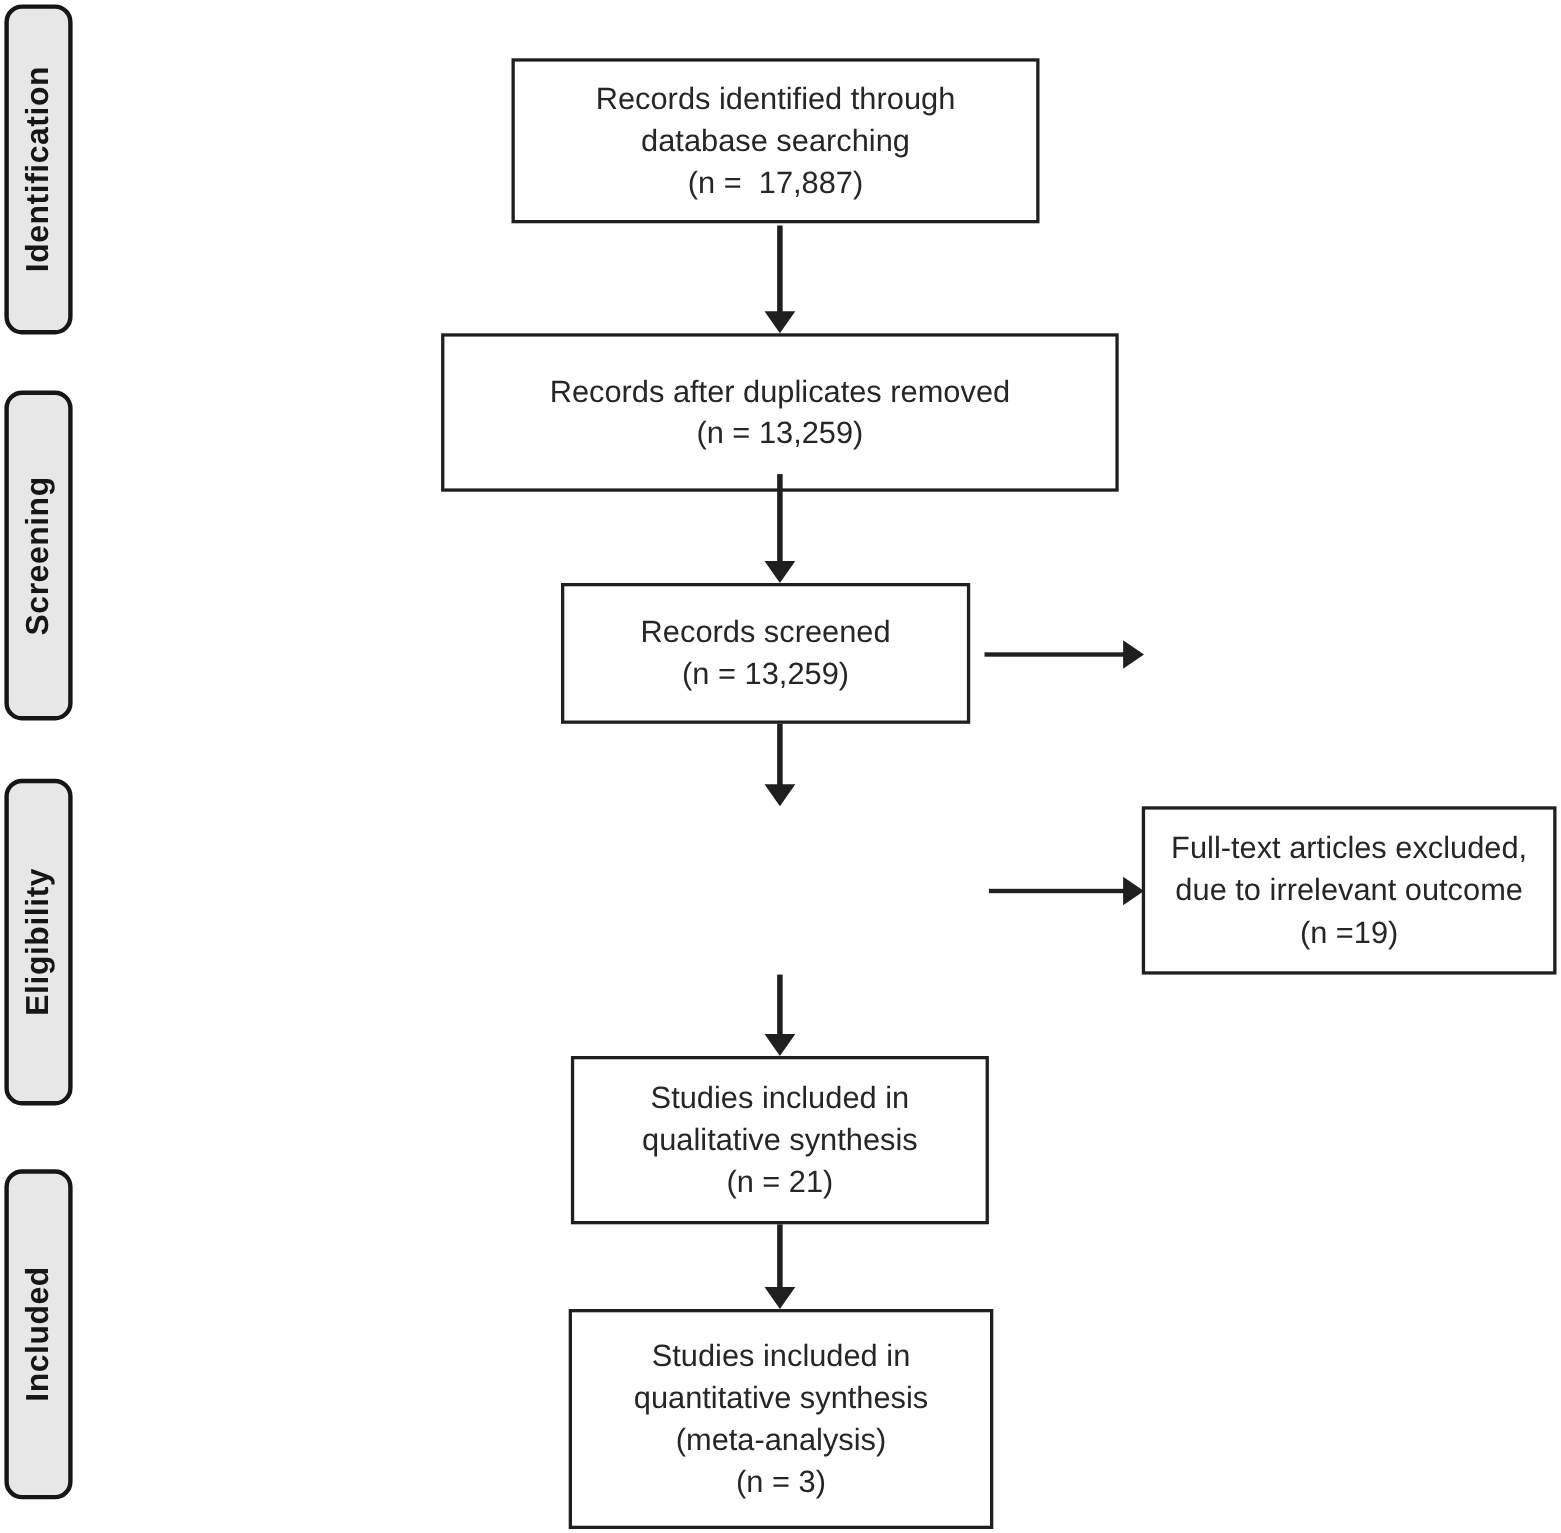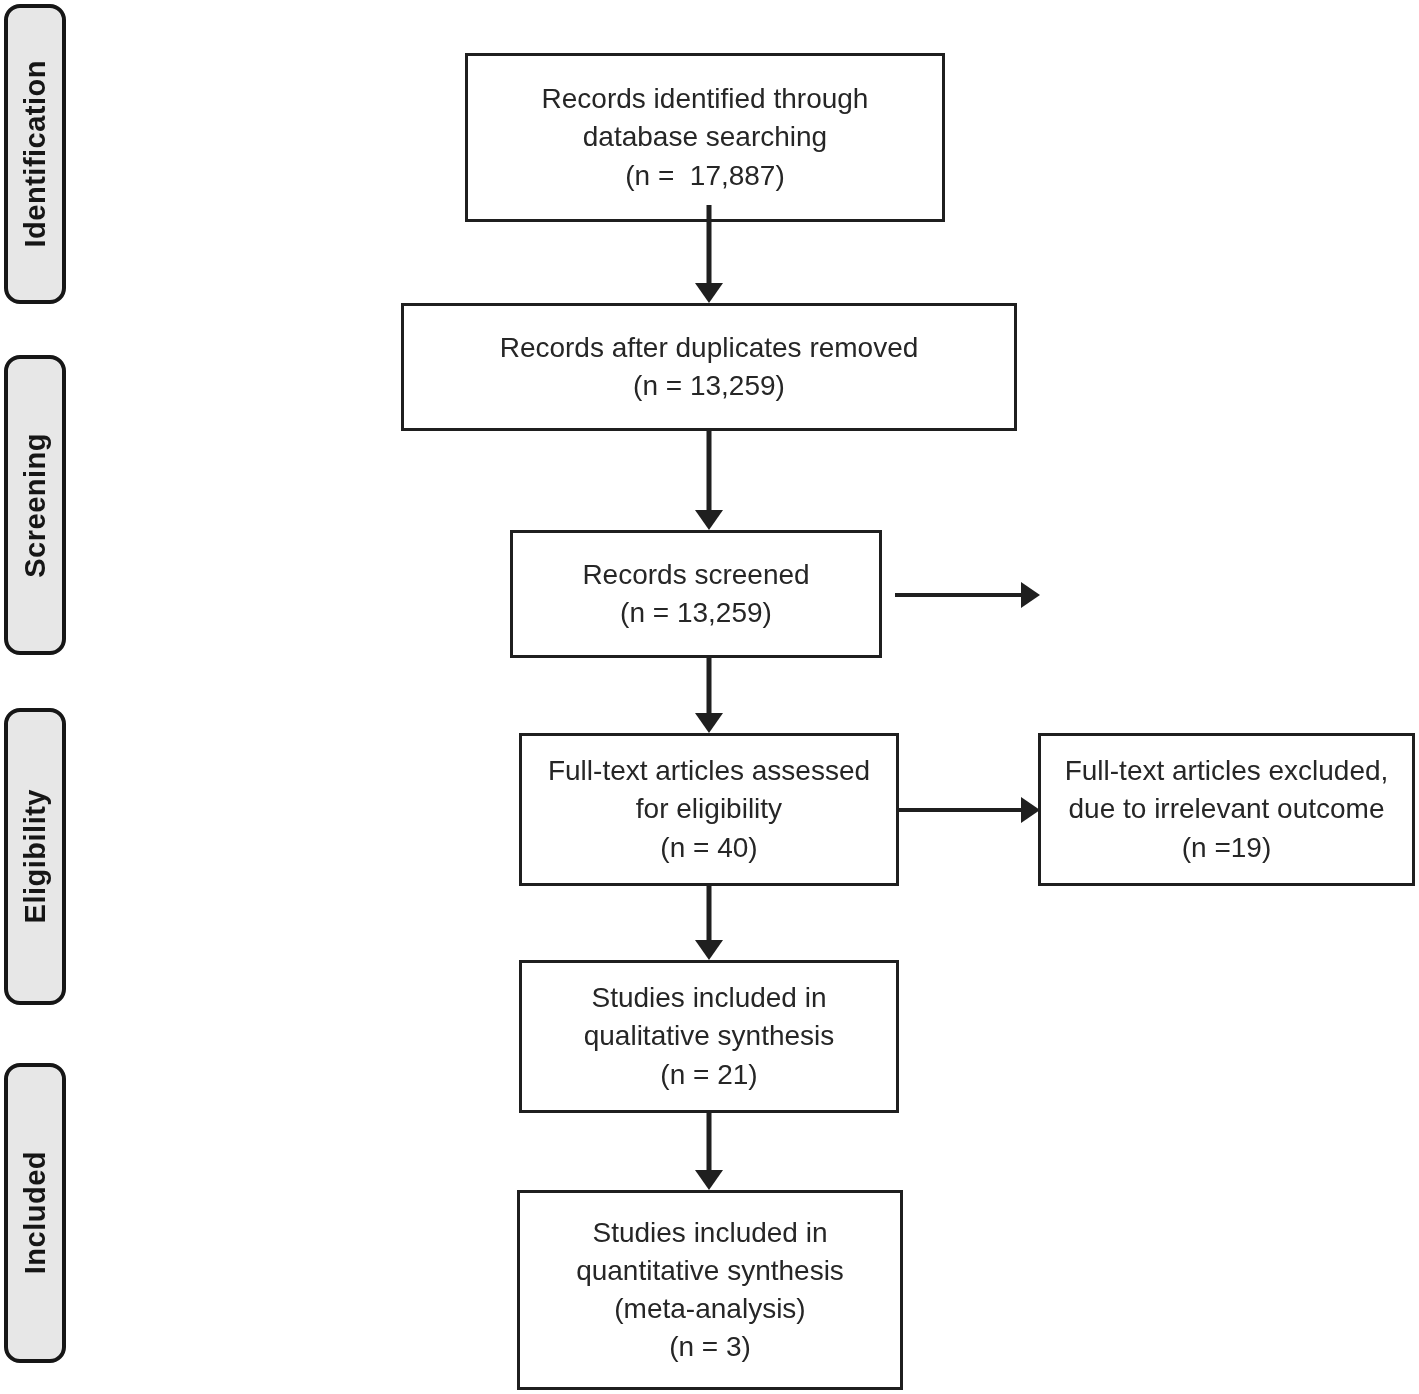"Records identified through" div.flowbox { height: 169px -> 150px }
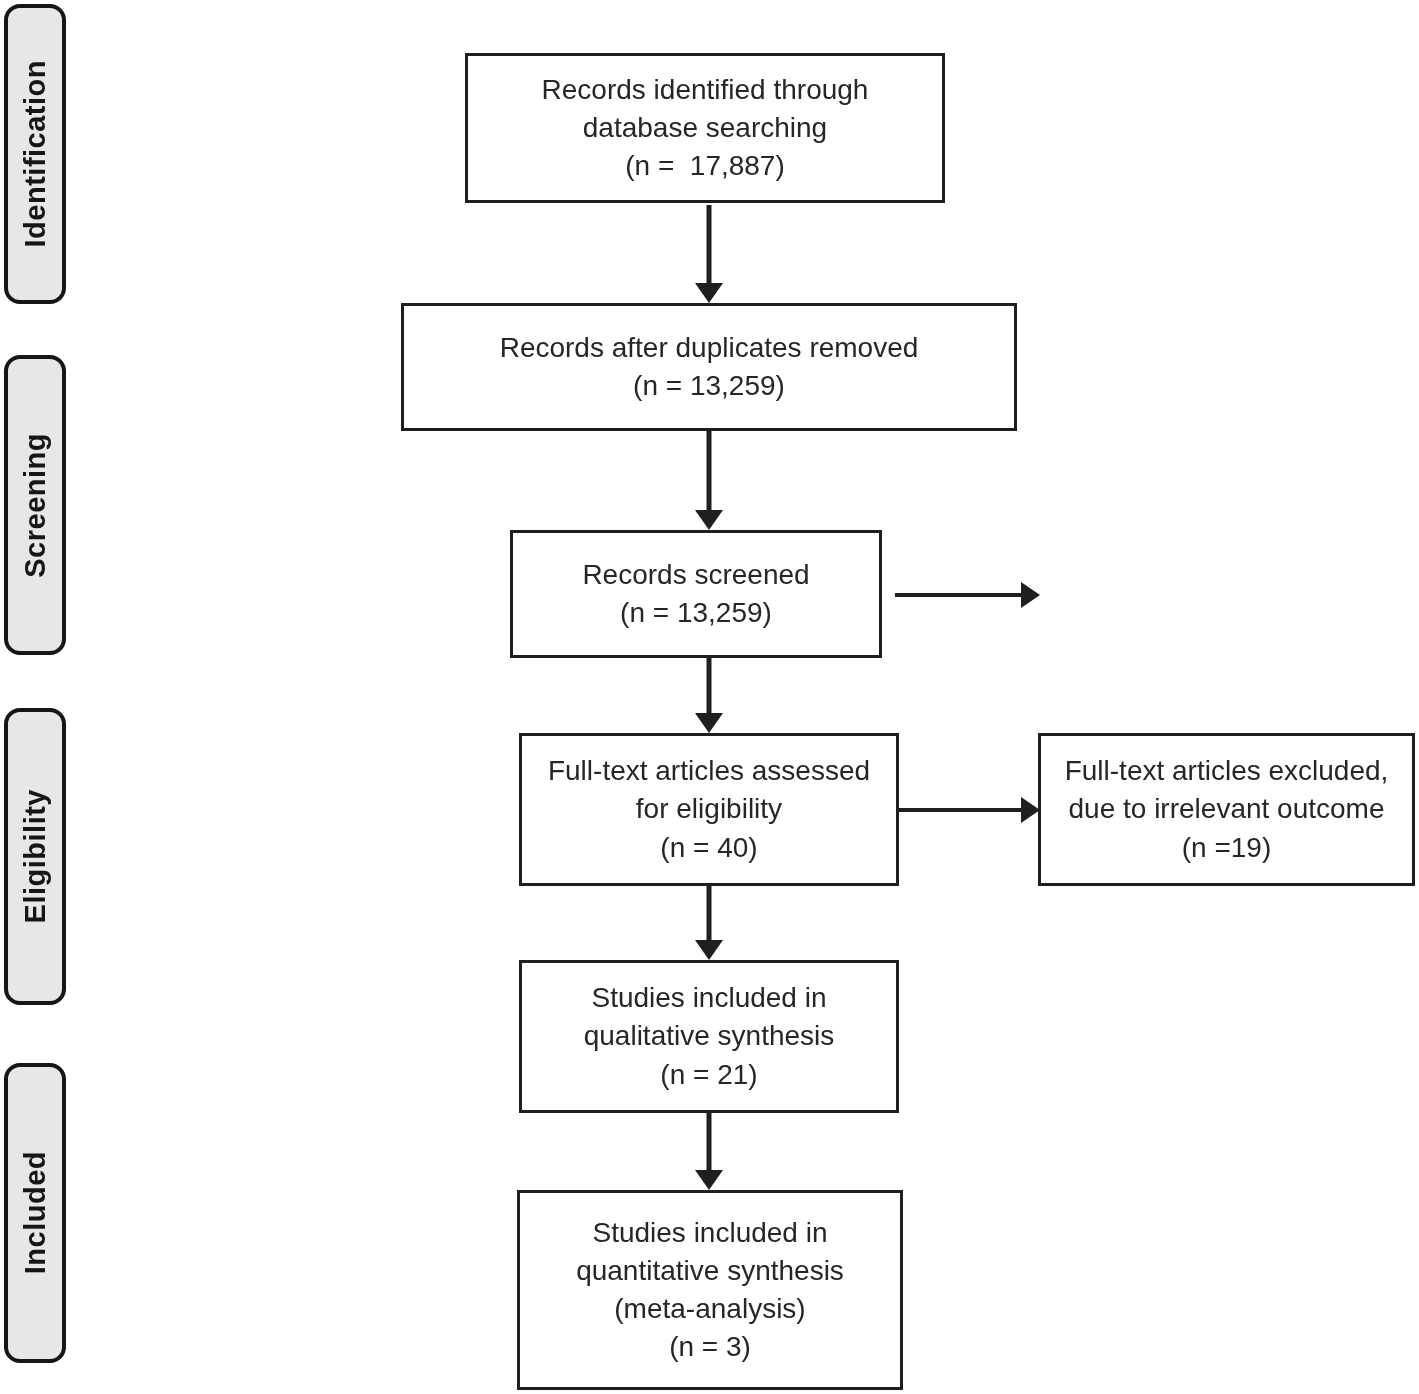"Records after duplicates removed" div.flowbox { height: 128px -> 144px }
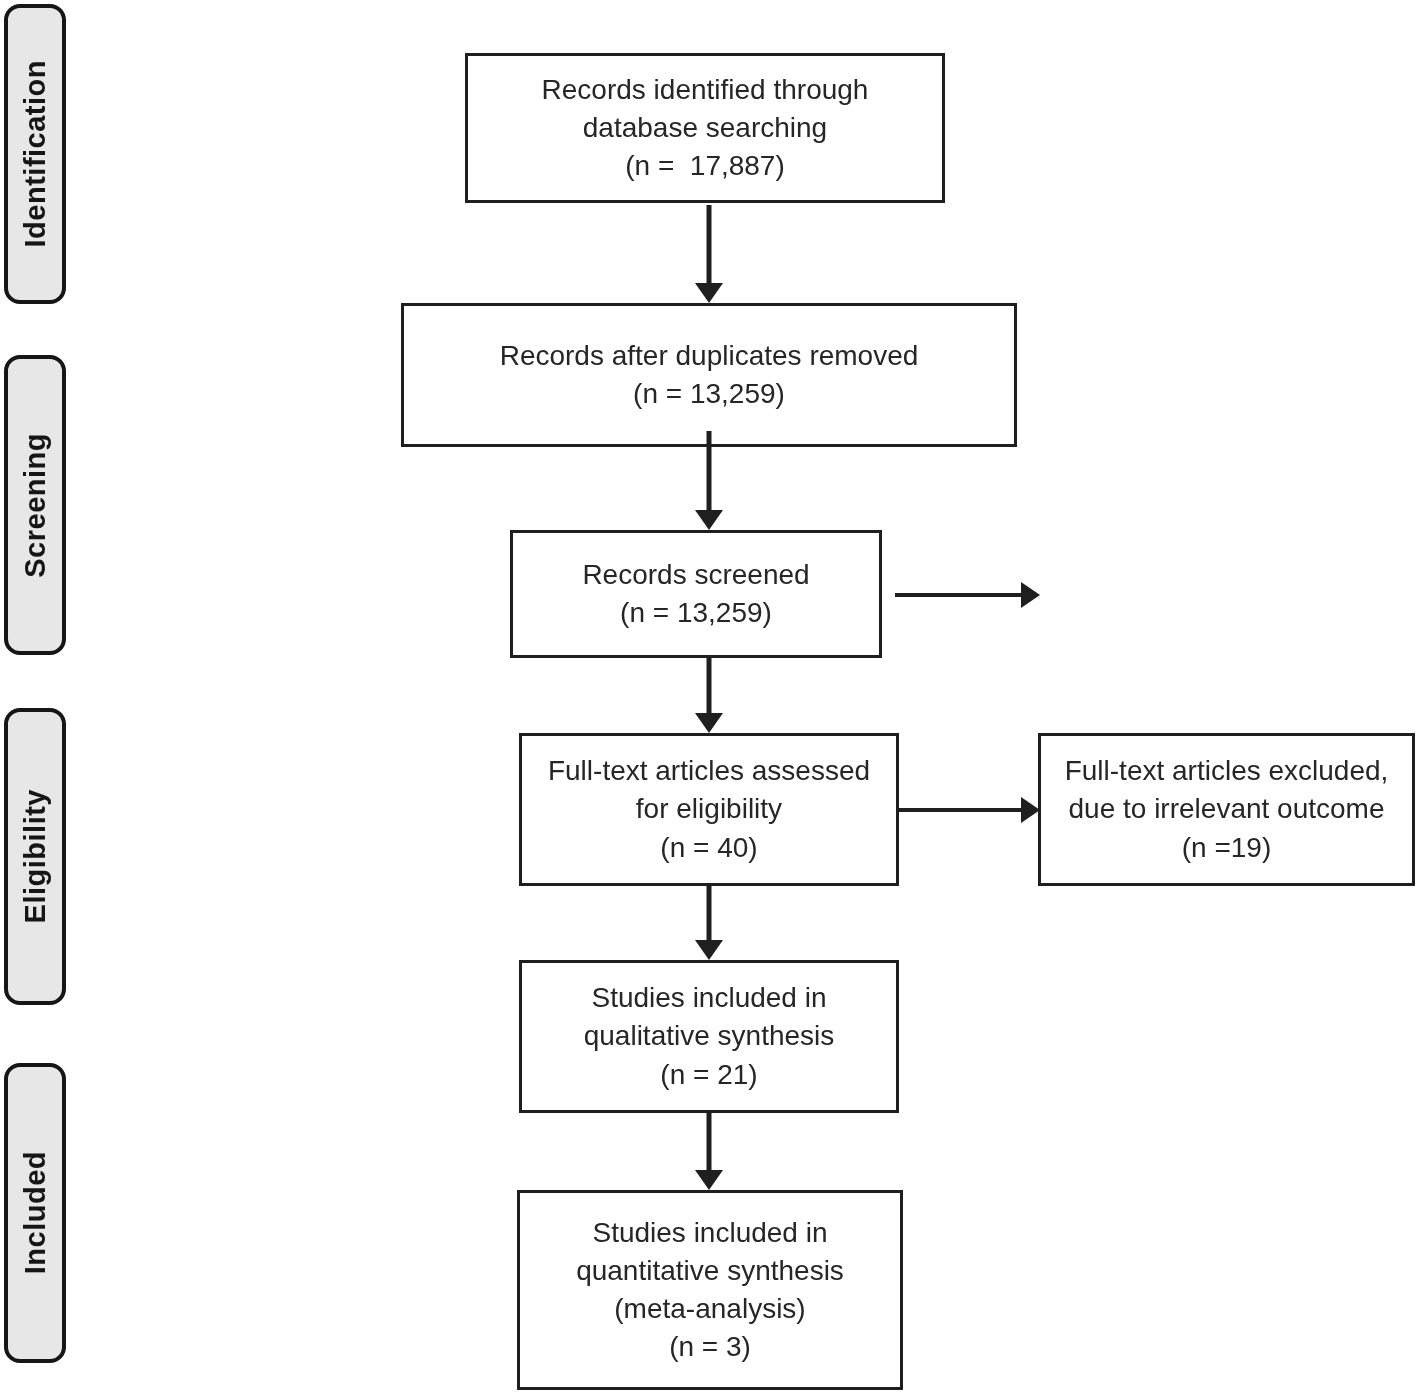"Full-text articles assessed" div.flowbox { html: <div> <div>Full-text articles assessed for eligibility (n = 40)</div> </div> -> none }
